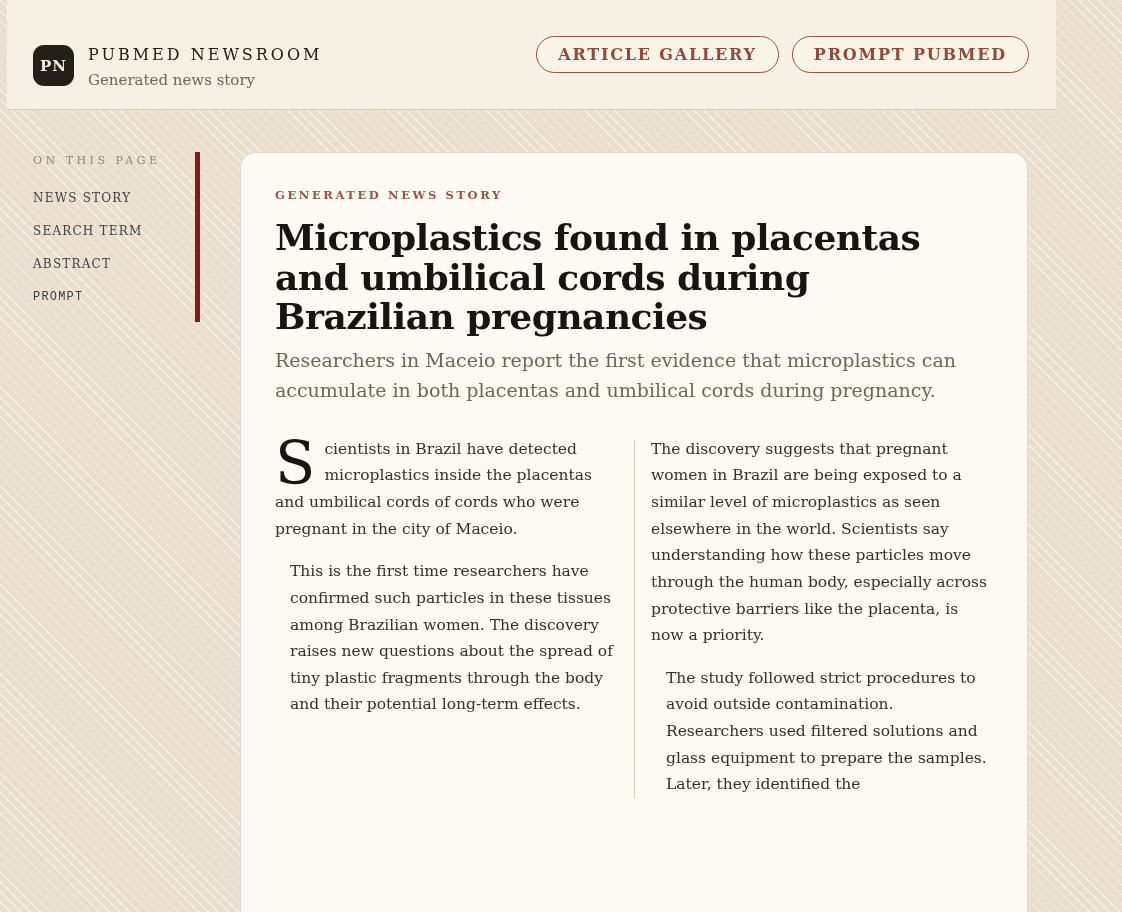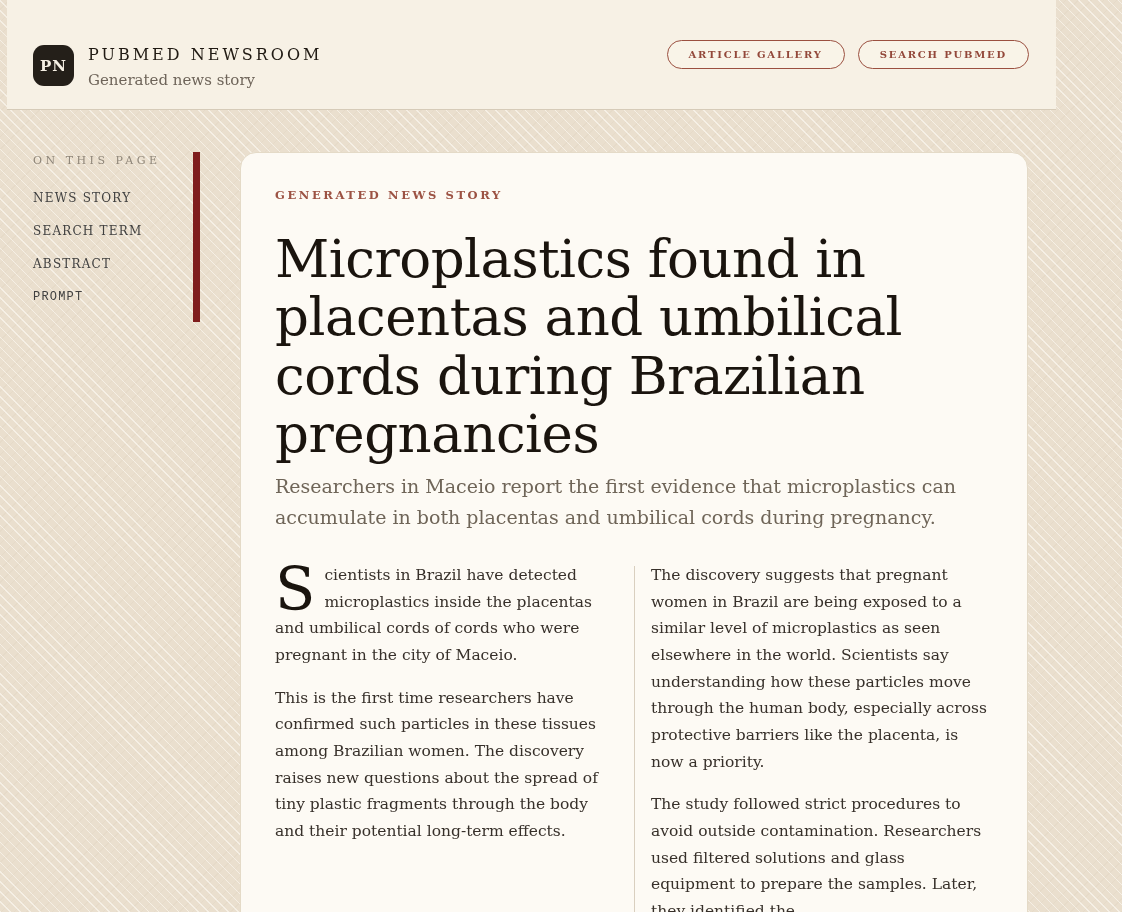"ARTICLE GALLERY" .pill-btn { font-size: 10px -> 16px }
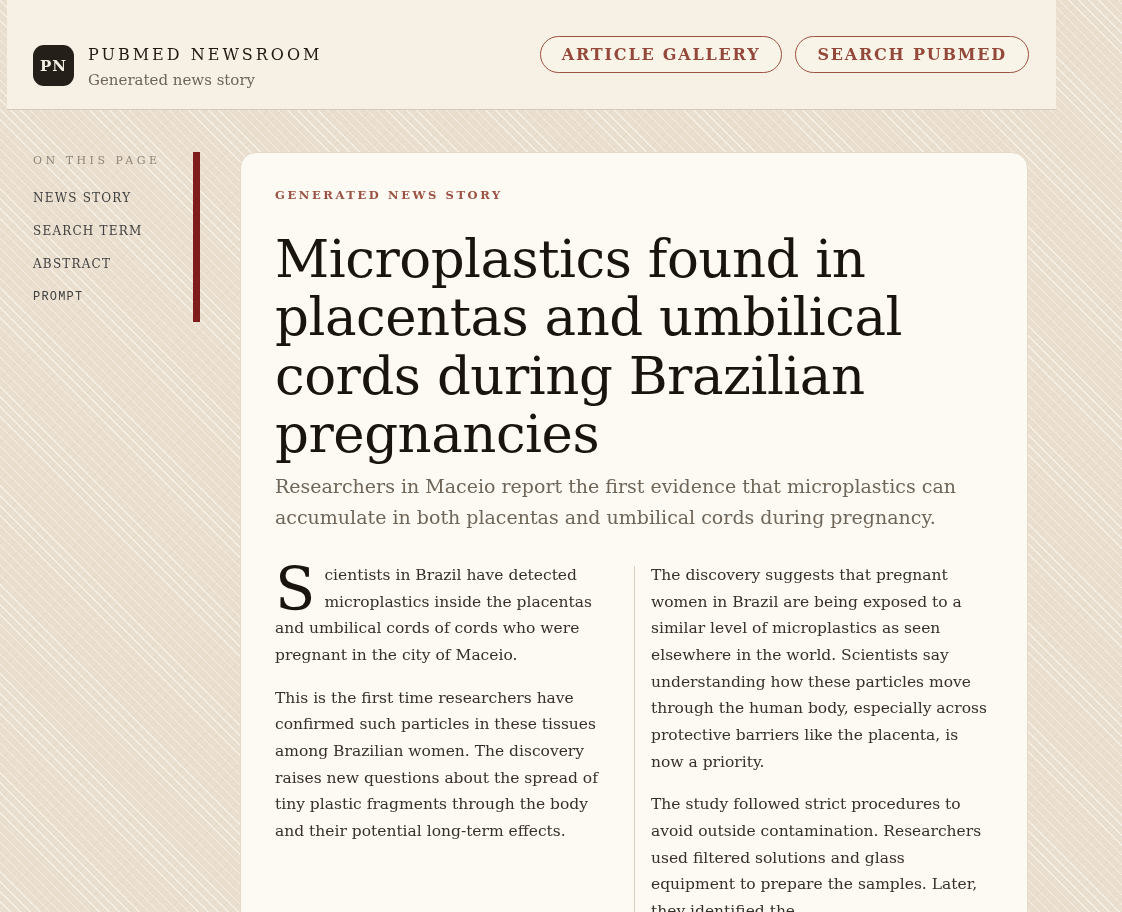"SEARCH PUBMED" button.pill-btn { text: SEARCH -> PROMPT }
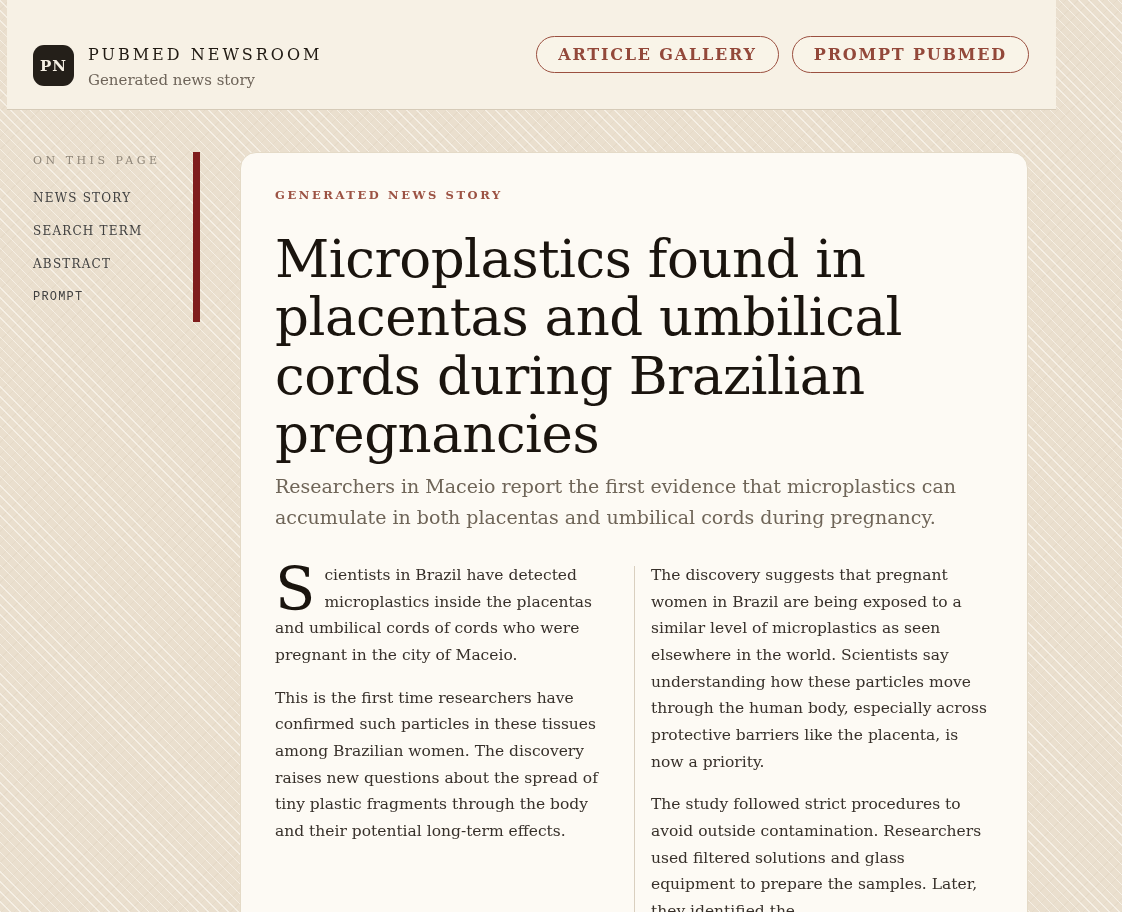"ON THIS PAGE" .sidebar { border-right: 7px solid #7f1d1d -> 5px solid #7f1d1d }
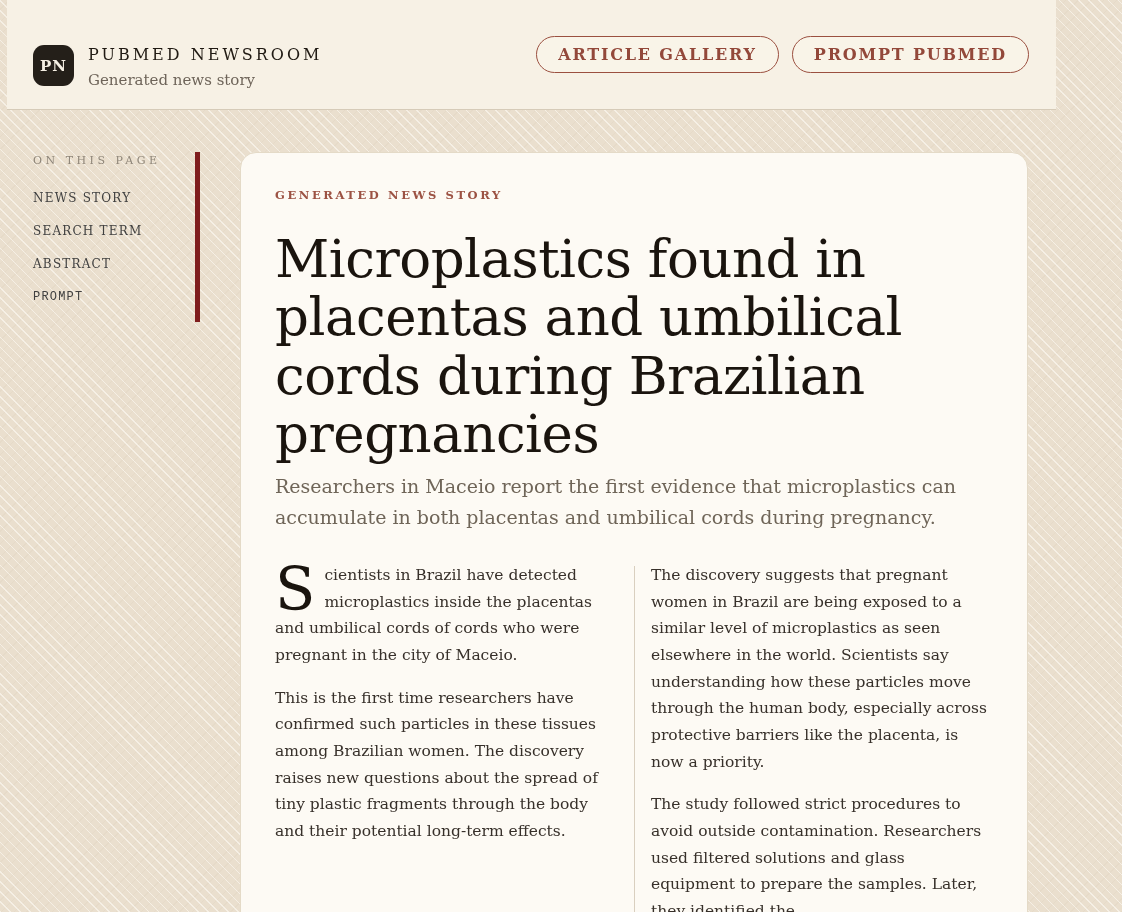"Microplastics found in placentas and" .headline { font-size: 53px -> 36px; font-weight: normal -> bold; margin-top: 28px -> 16px }
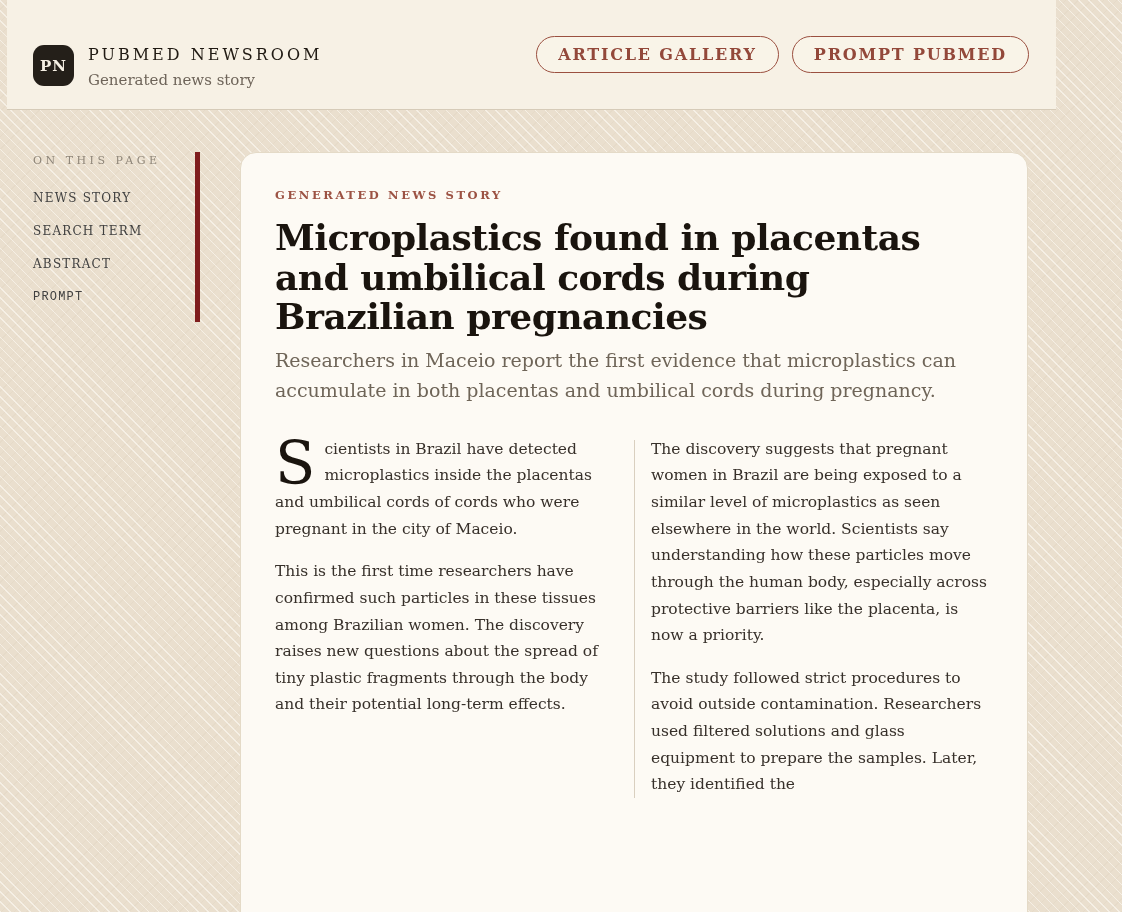"This is the first time" .article-cols p:last-child { margin-left: none -> 15px }
